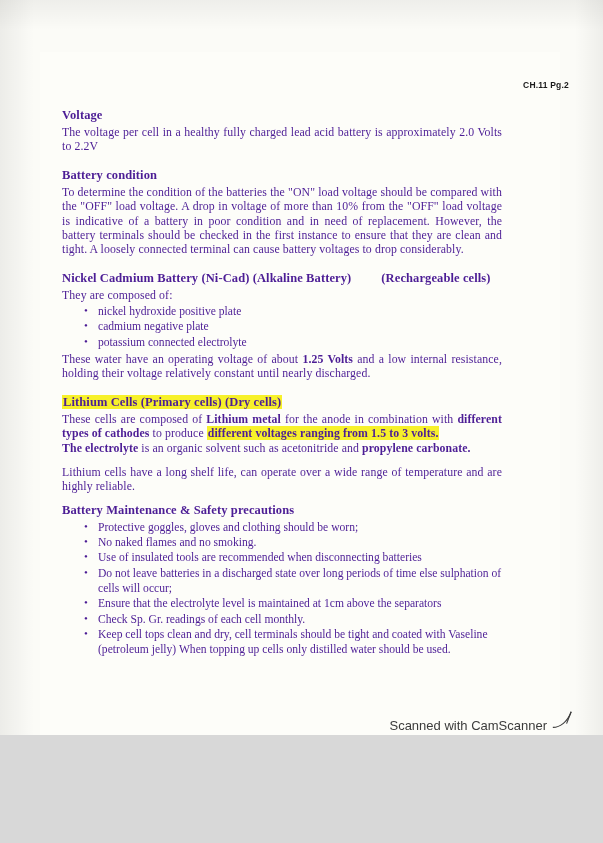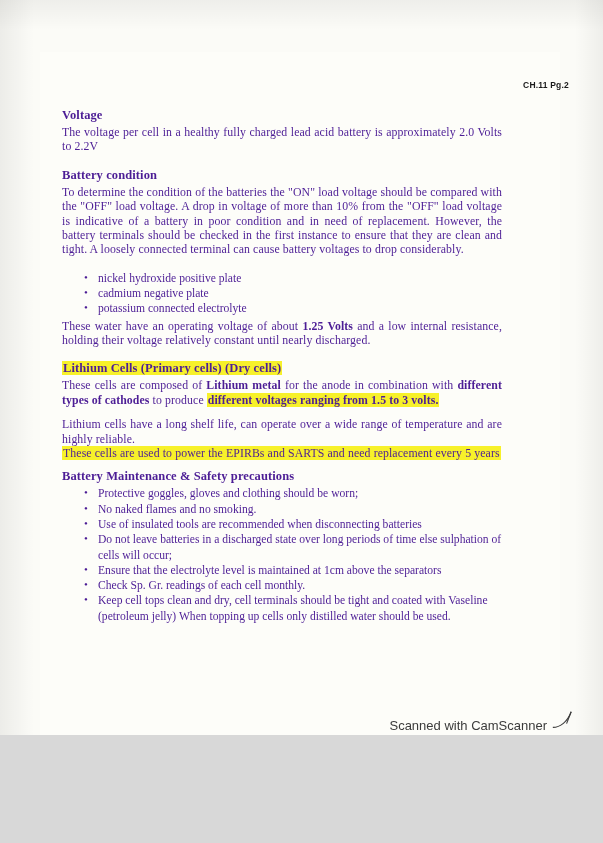"Nickel Cadmium Battery (Ni-Cad)" div.nicad-line { html: none -> <div> <h2>Nickel Cadmium Battery (Ni-Cad) (Alkaline Battery)</h2> <h2>(Rechargeable cells)</h2> </div> }
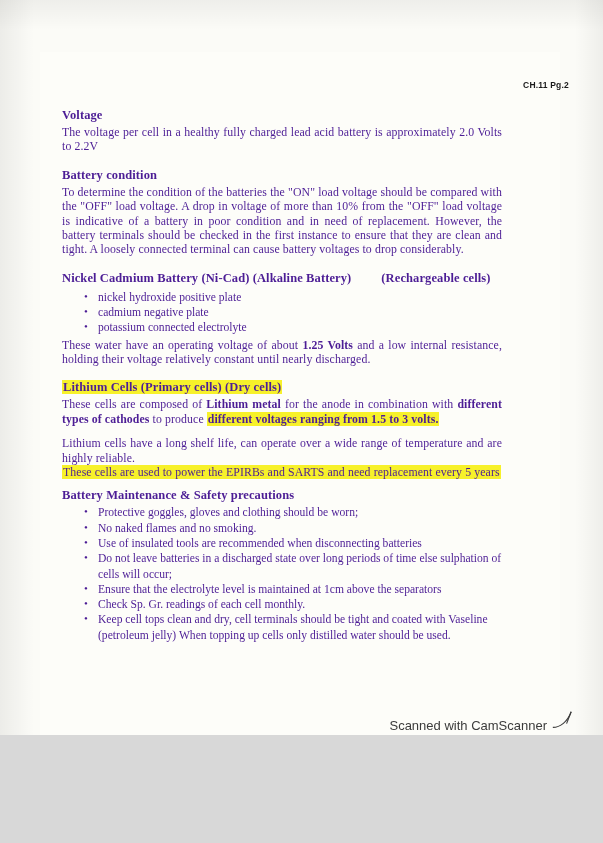"They are composed of:" p.body { html: none -> <p>They are composed of:</p> }
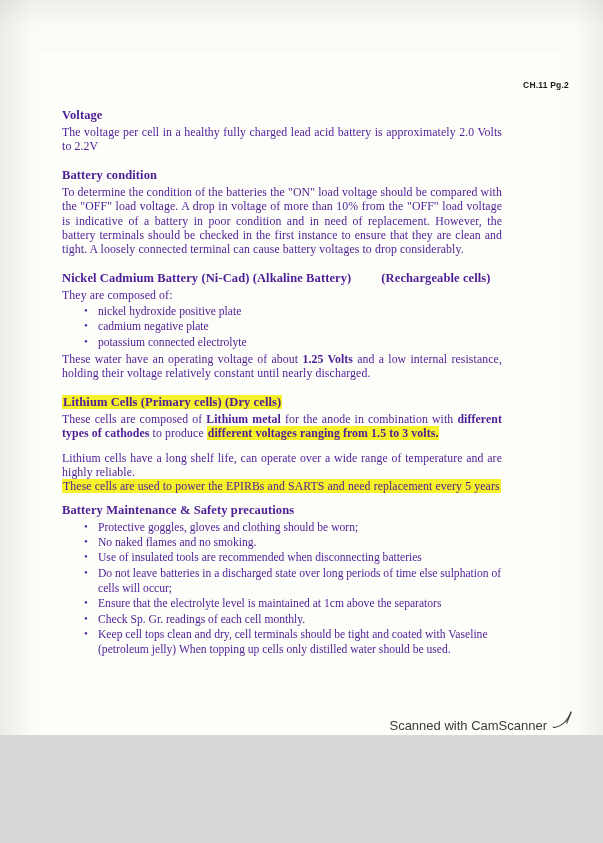"The electrolyte is an organic" p.body { html: none -> <p><span>The electrolyte</span><span> is an organic solvent such as acetonitride and </span><span>propylene carbonate.</span></p> }
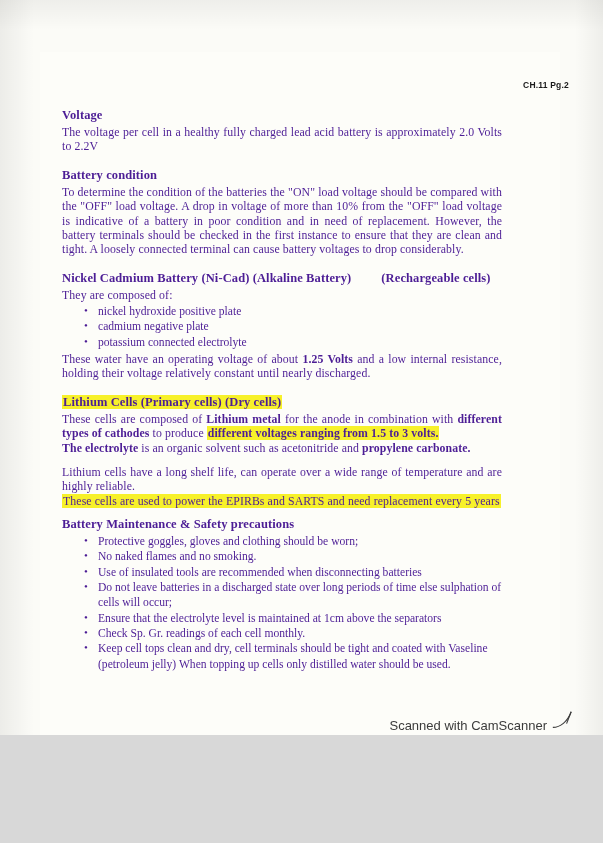"These cells are used to" p.body { html: <p><span>These cells are used to power the EPIRBs and SARTS and need replacement every 5 years</span></p> -> none }
